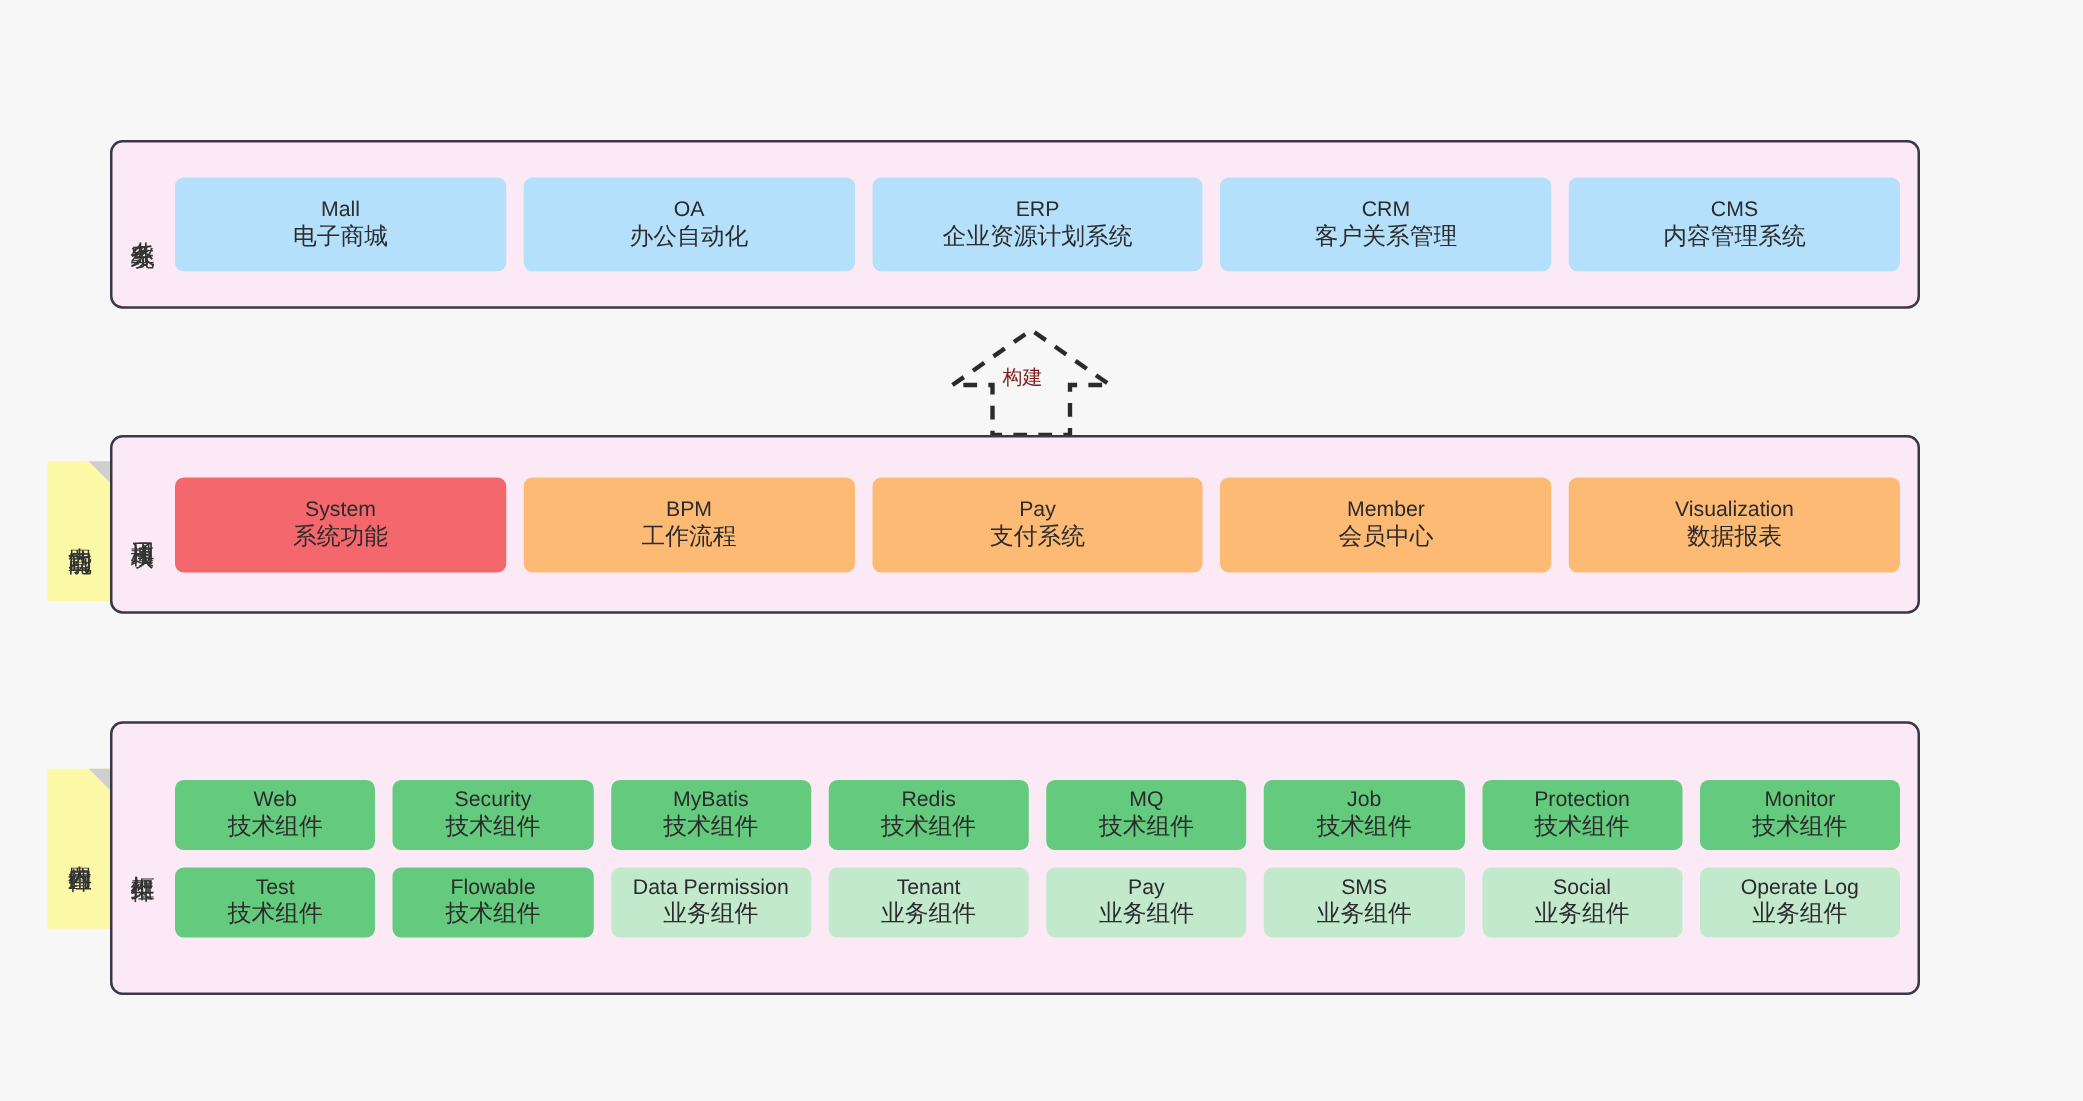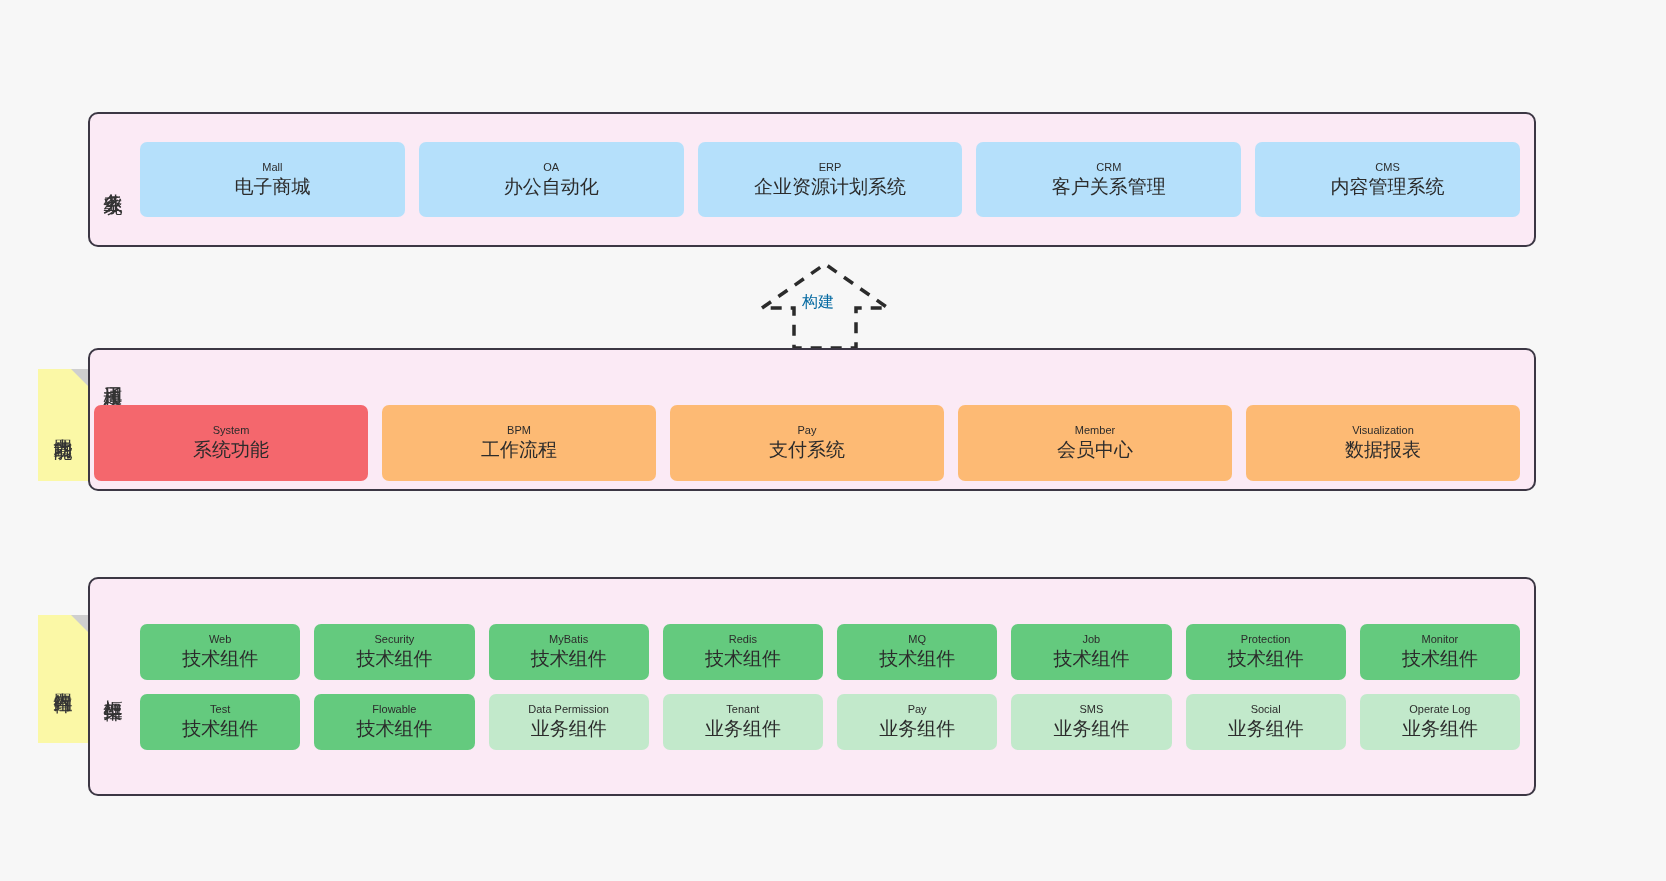"Mall" .cell .t1 { font-size: 11px -> 17px }
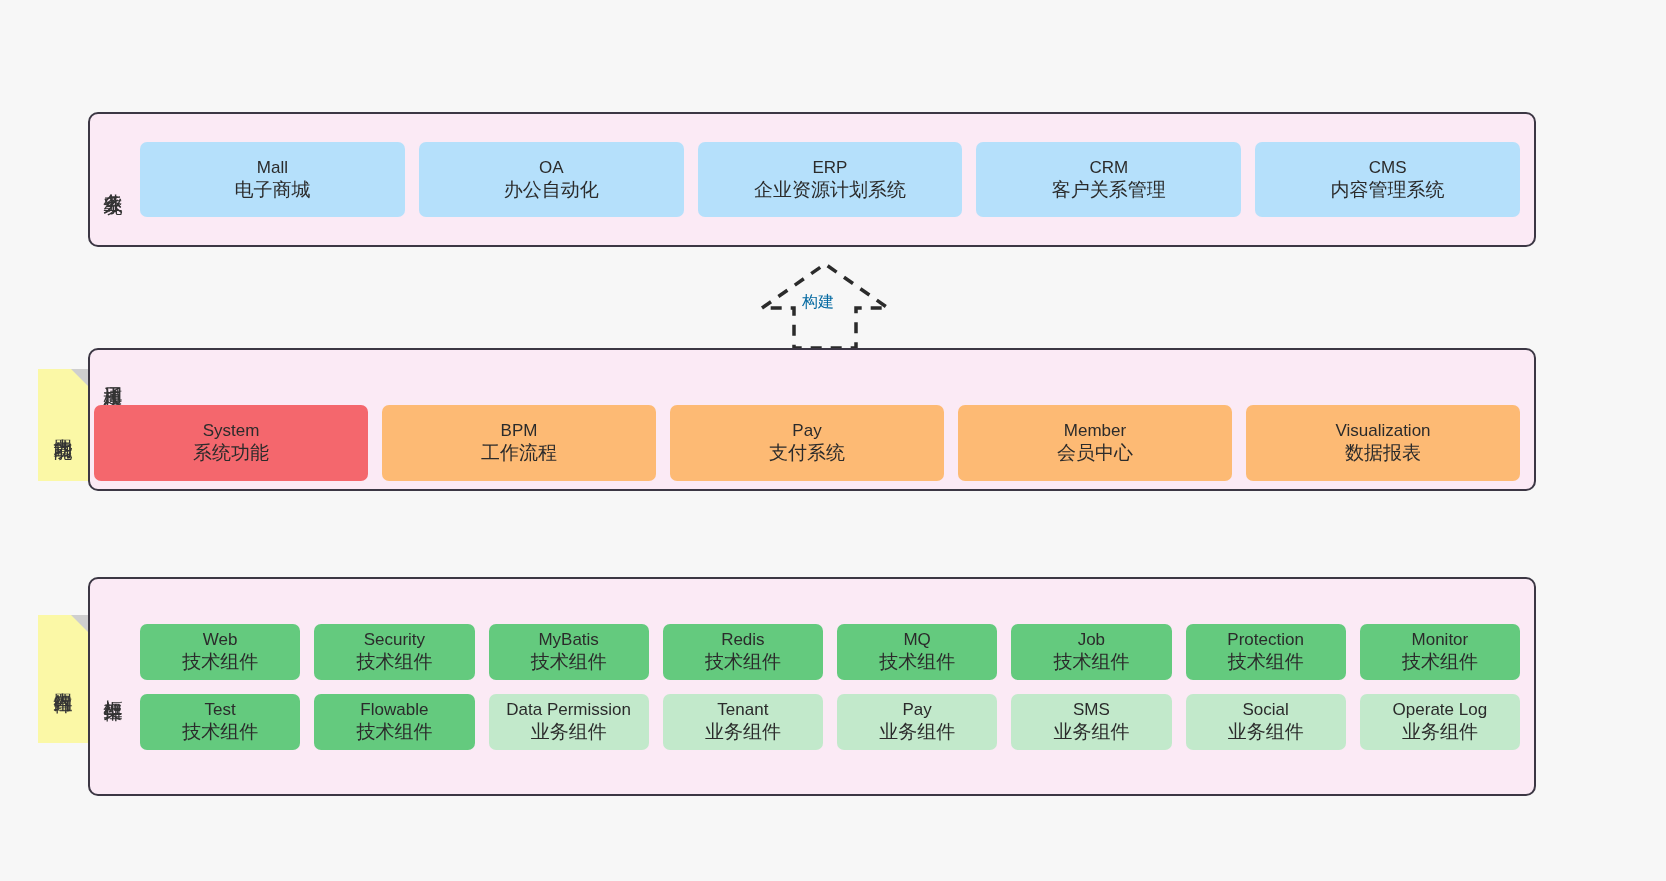"构建" .arrow-label { color: #0369a1 -> #7f1d1d }
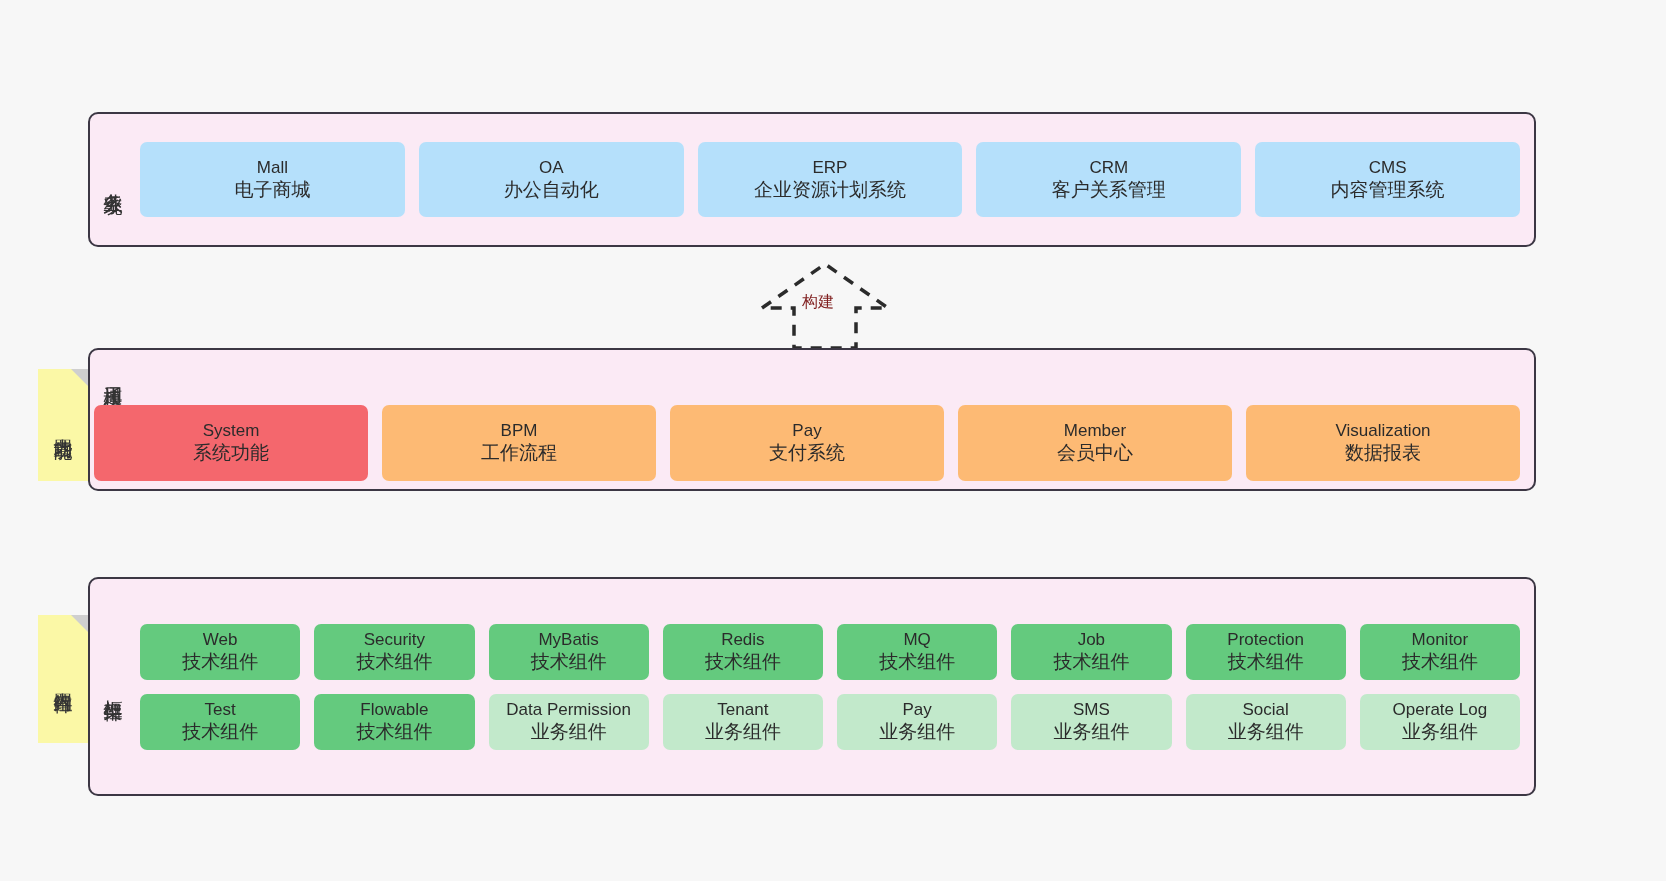"System" #layer-common { flex-direction: column -> none }
